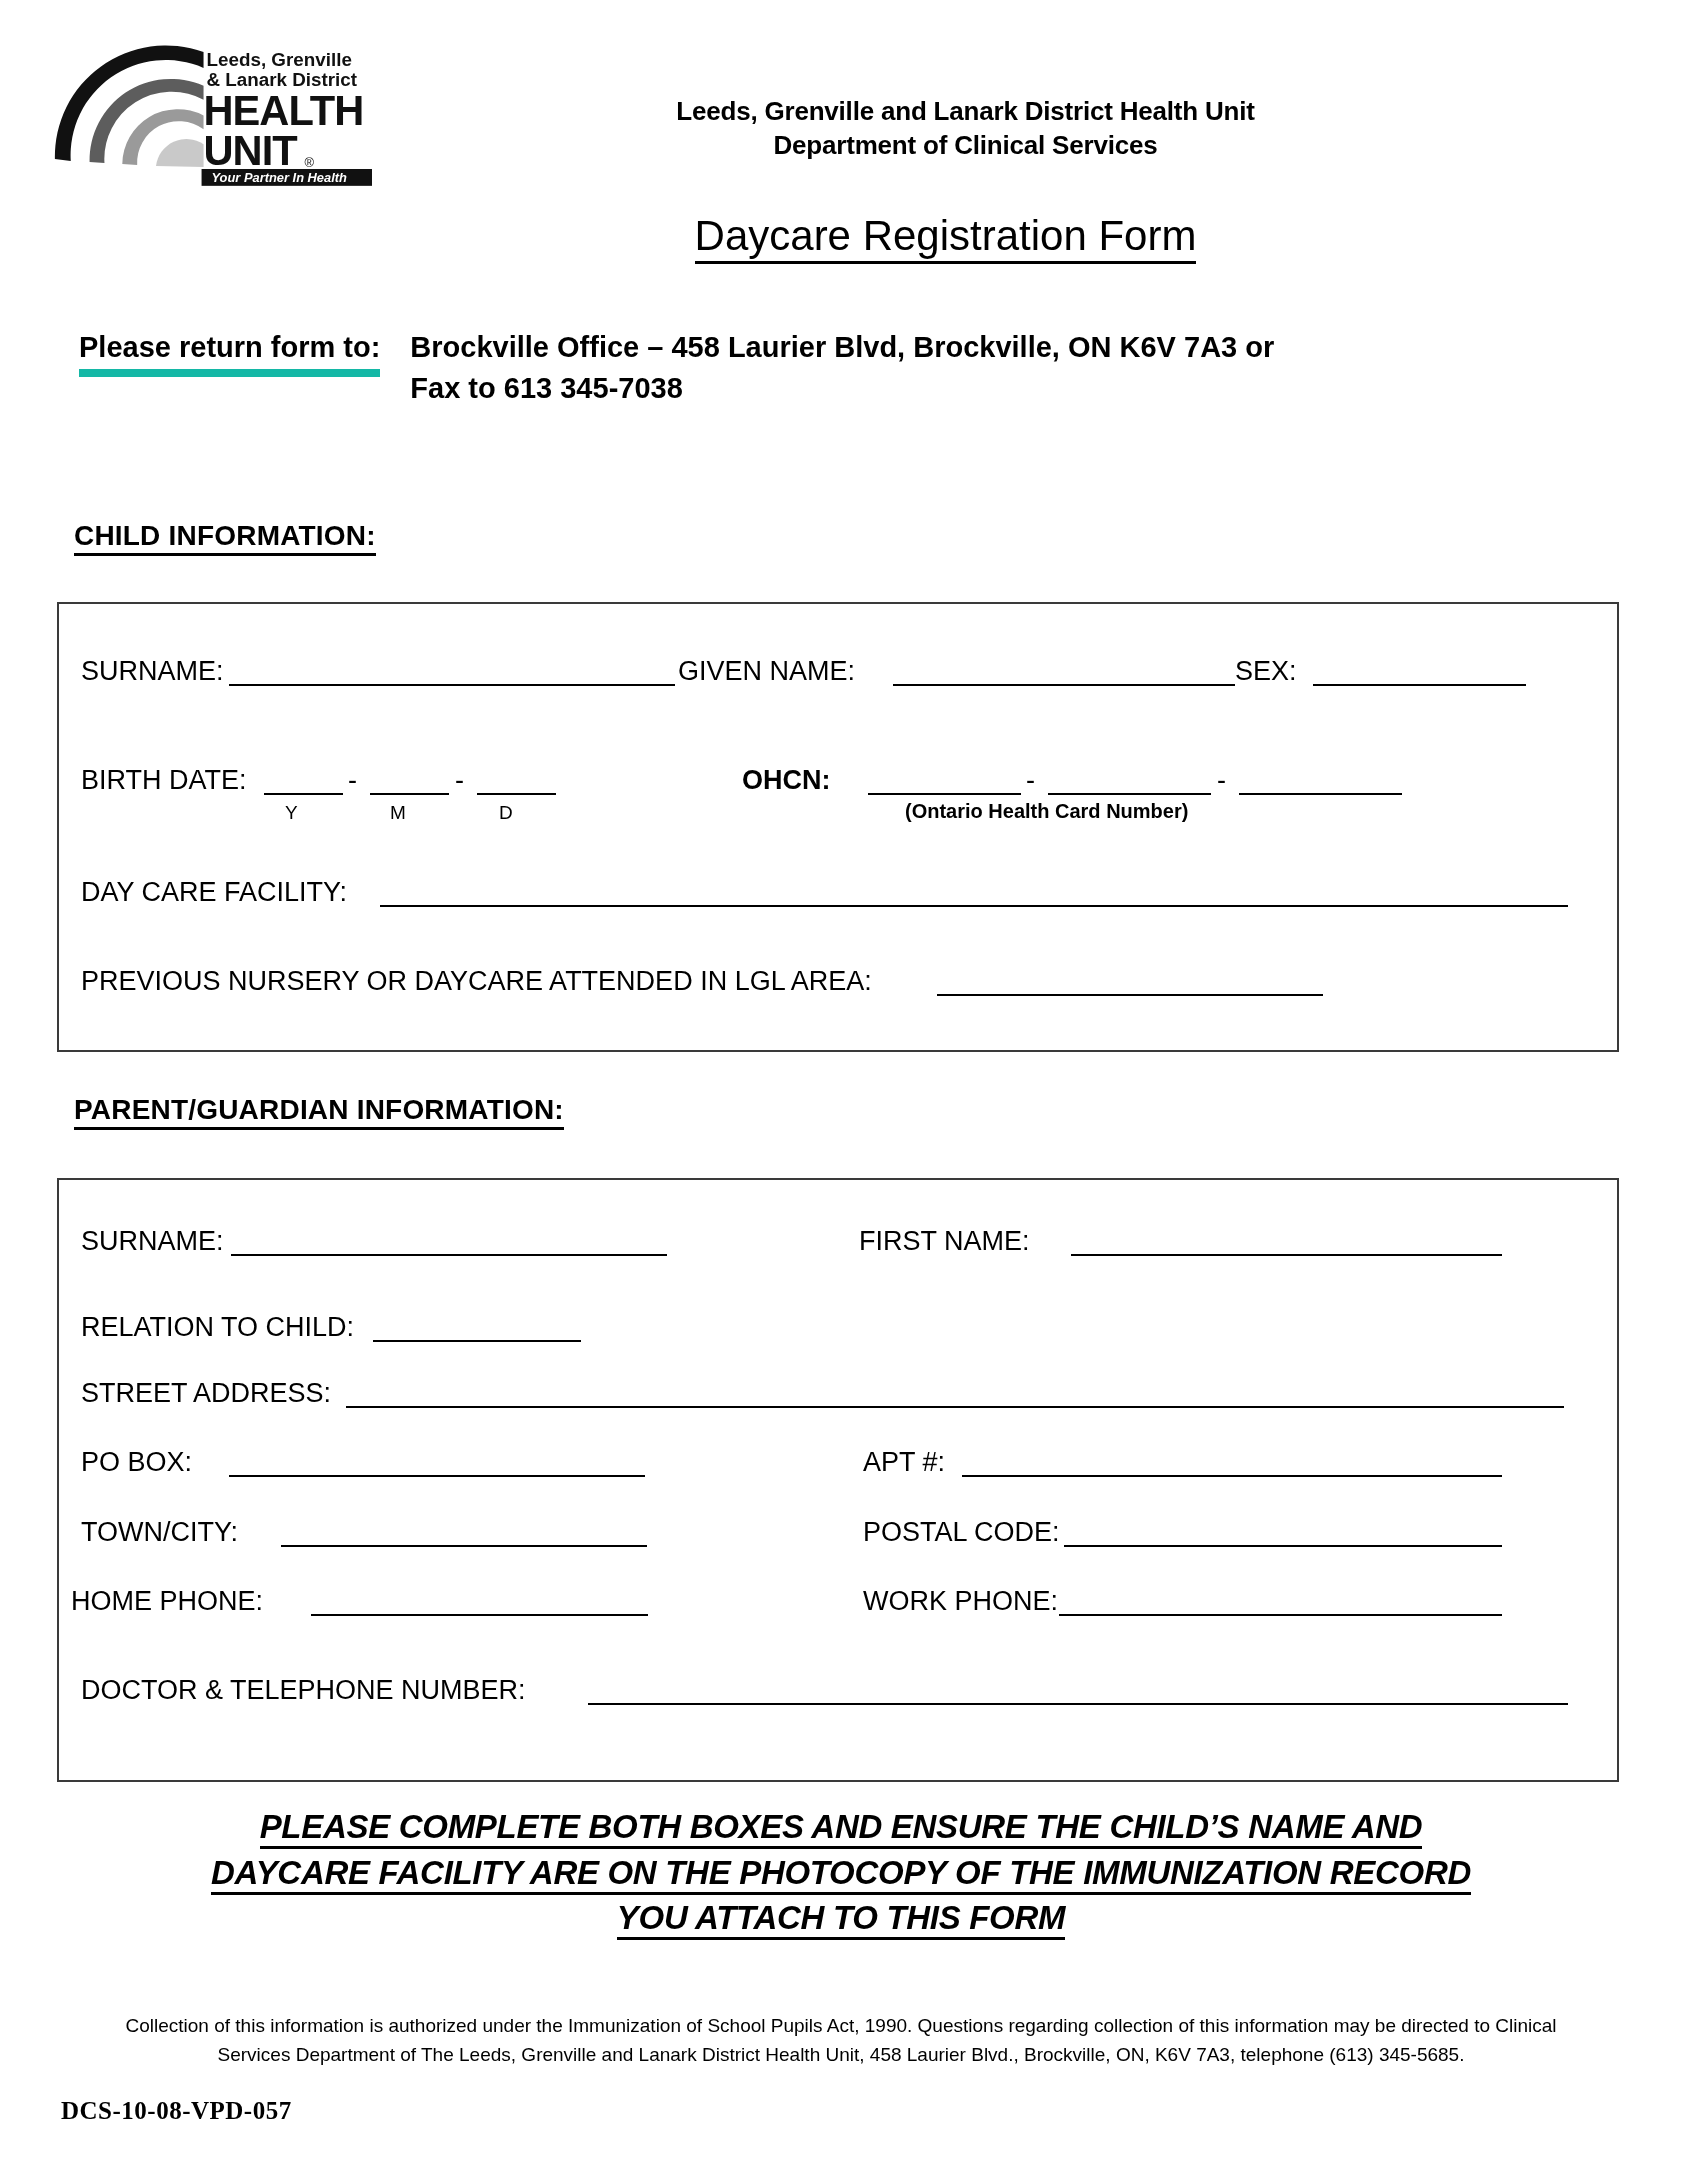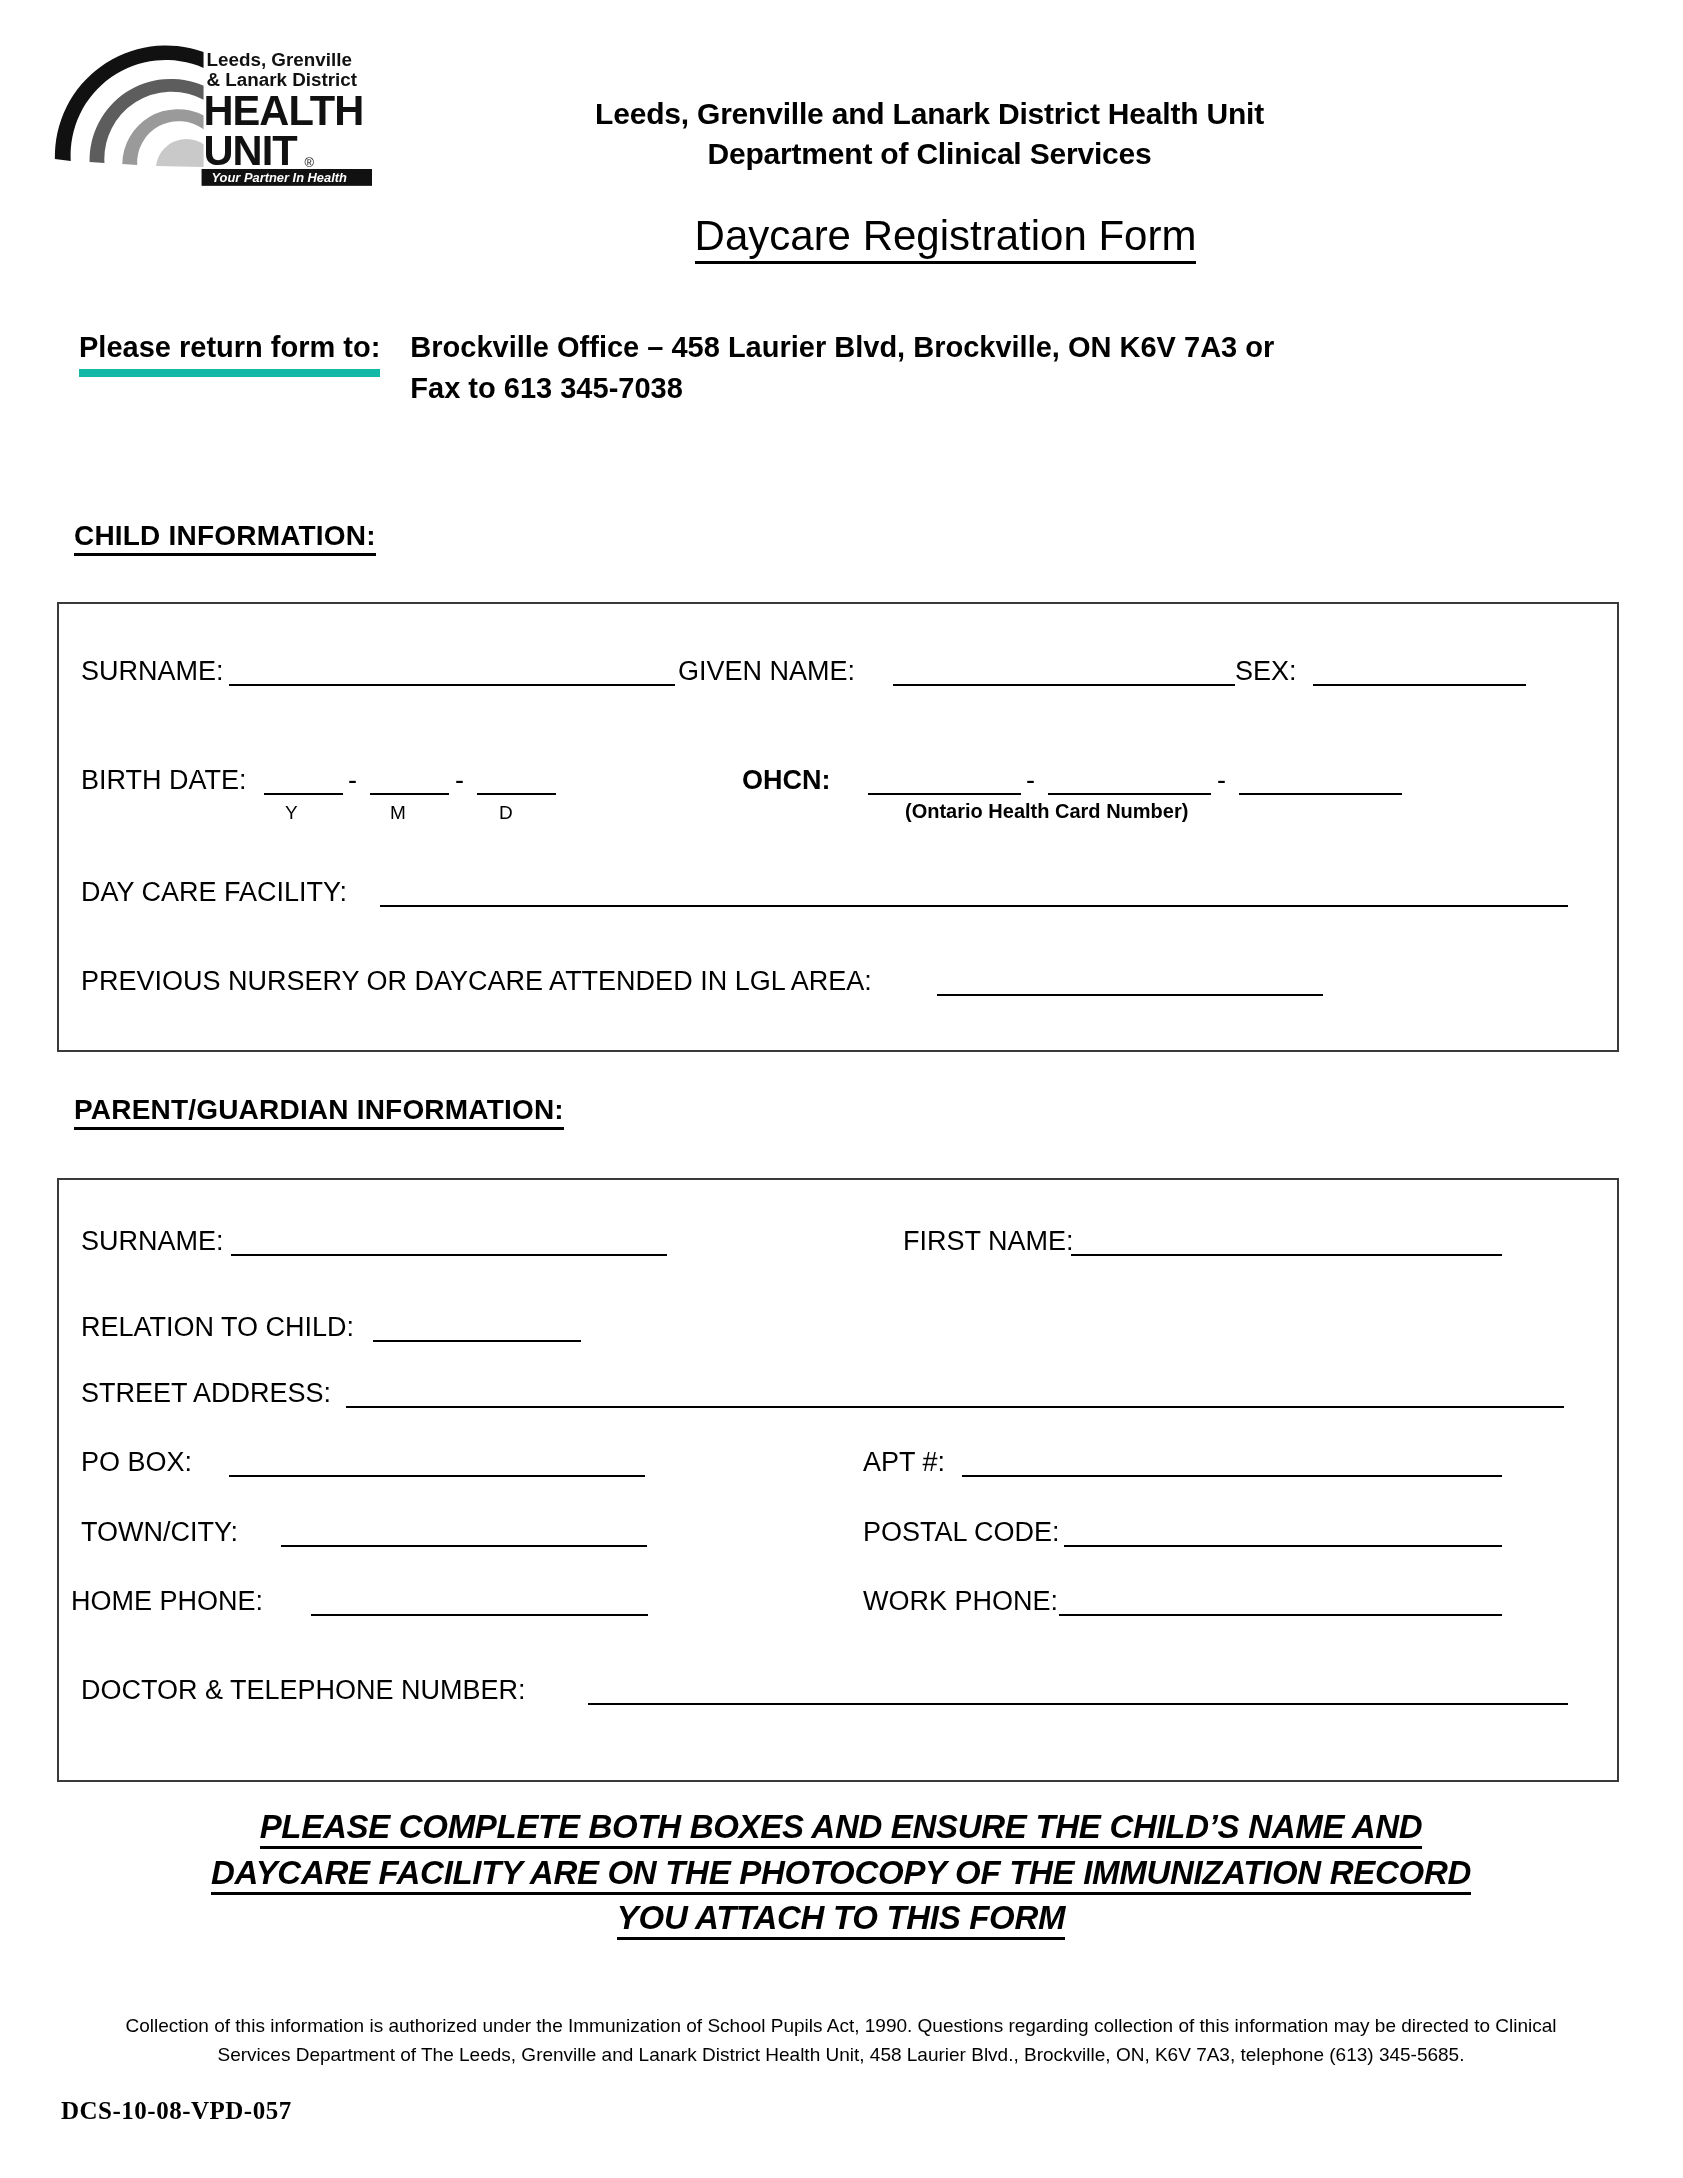"Leeds, Grenville and Lanark District" .org-title { font-size: 30px -> 26px; left: 360px -> 396px }
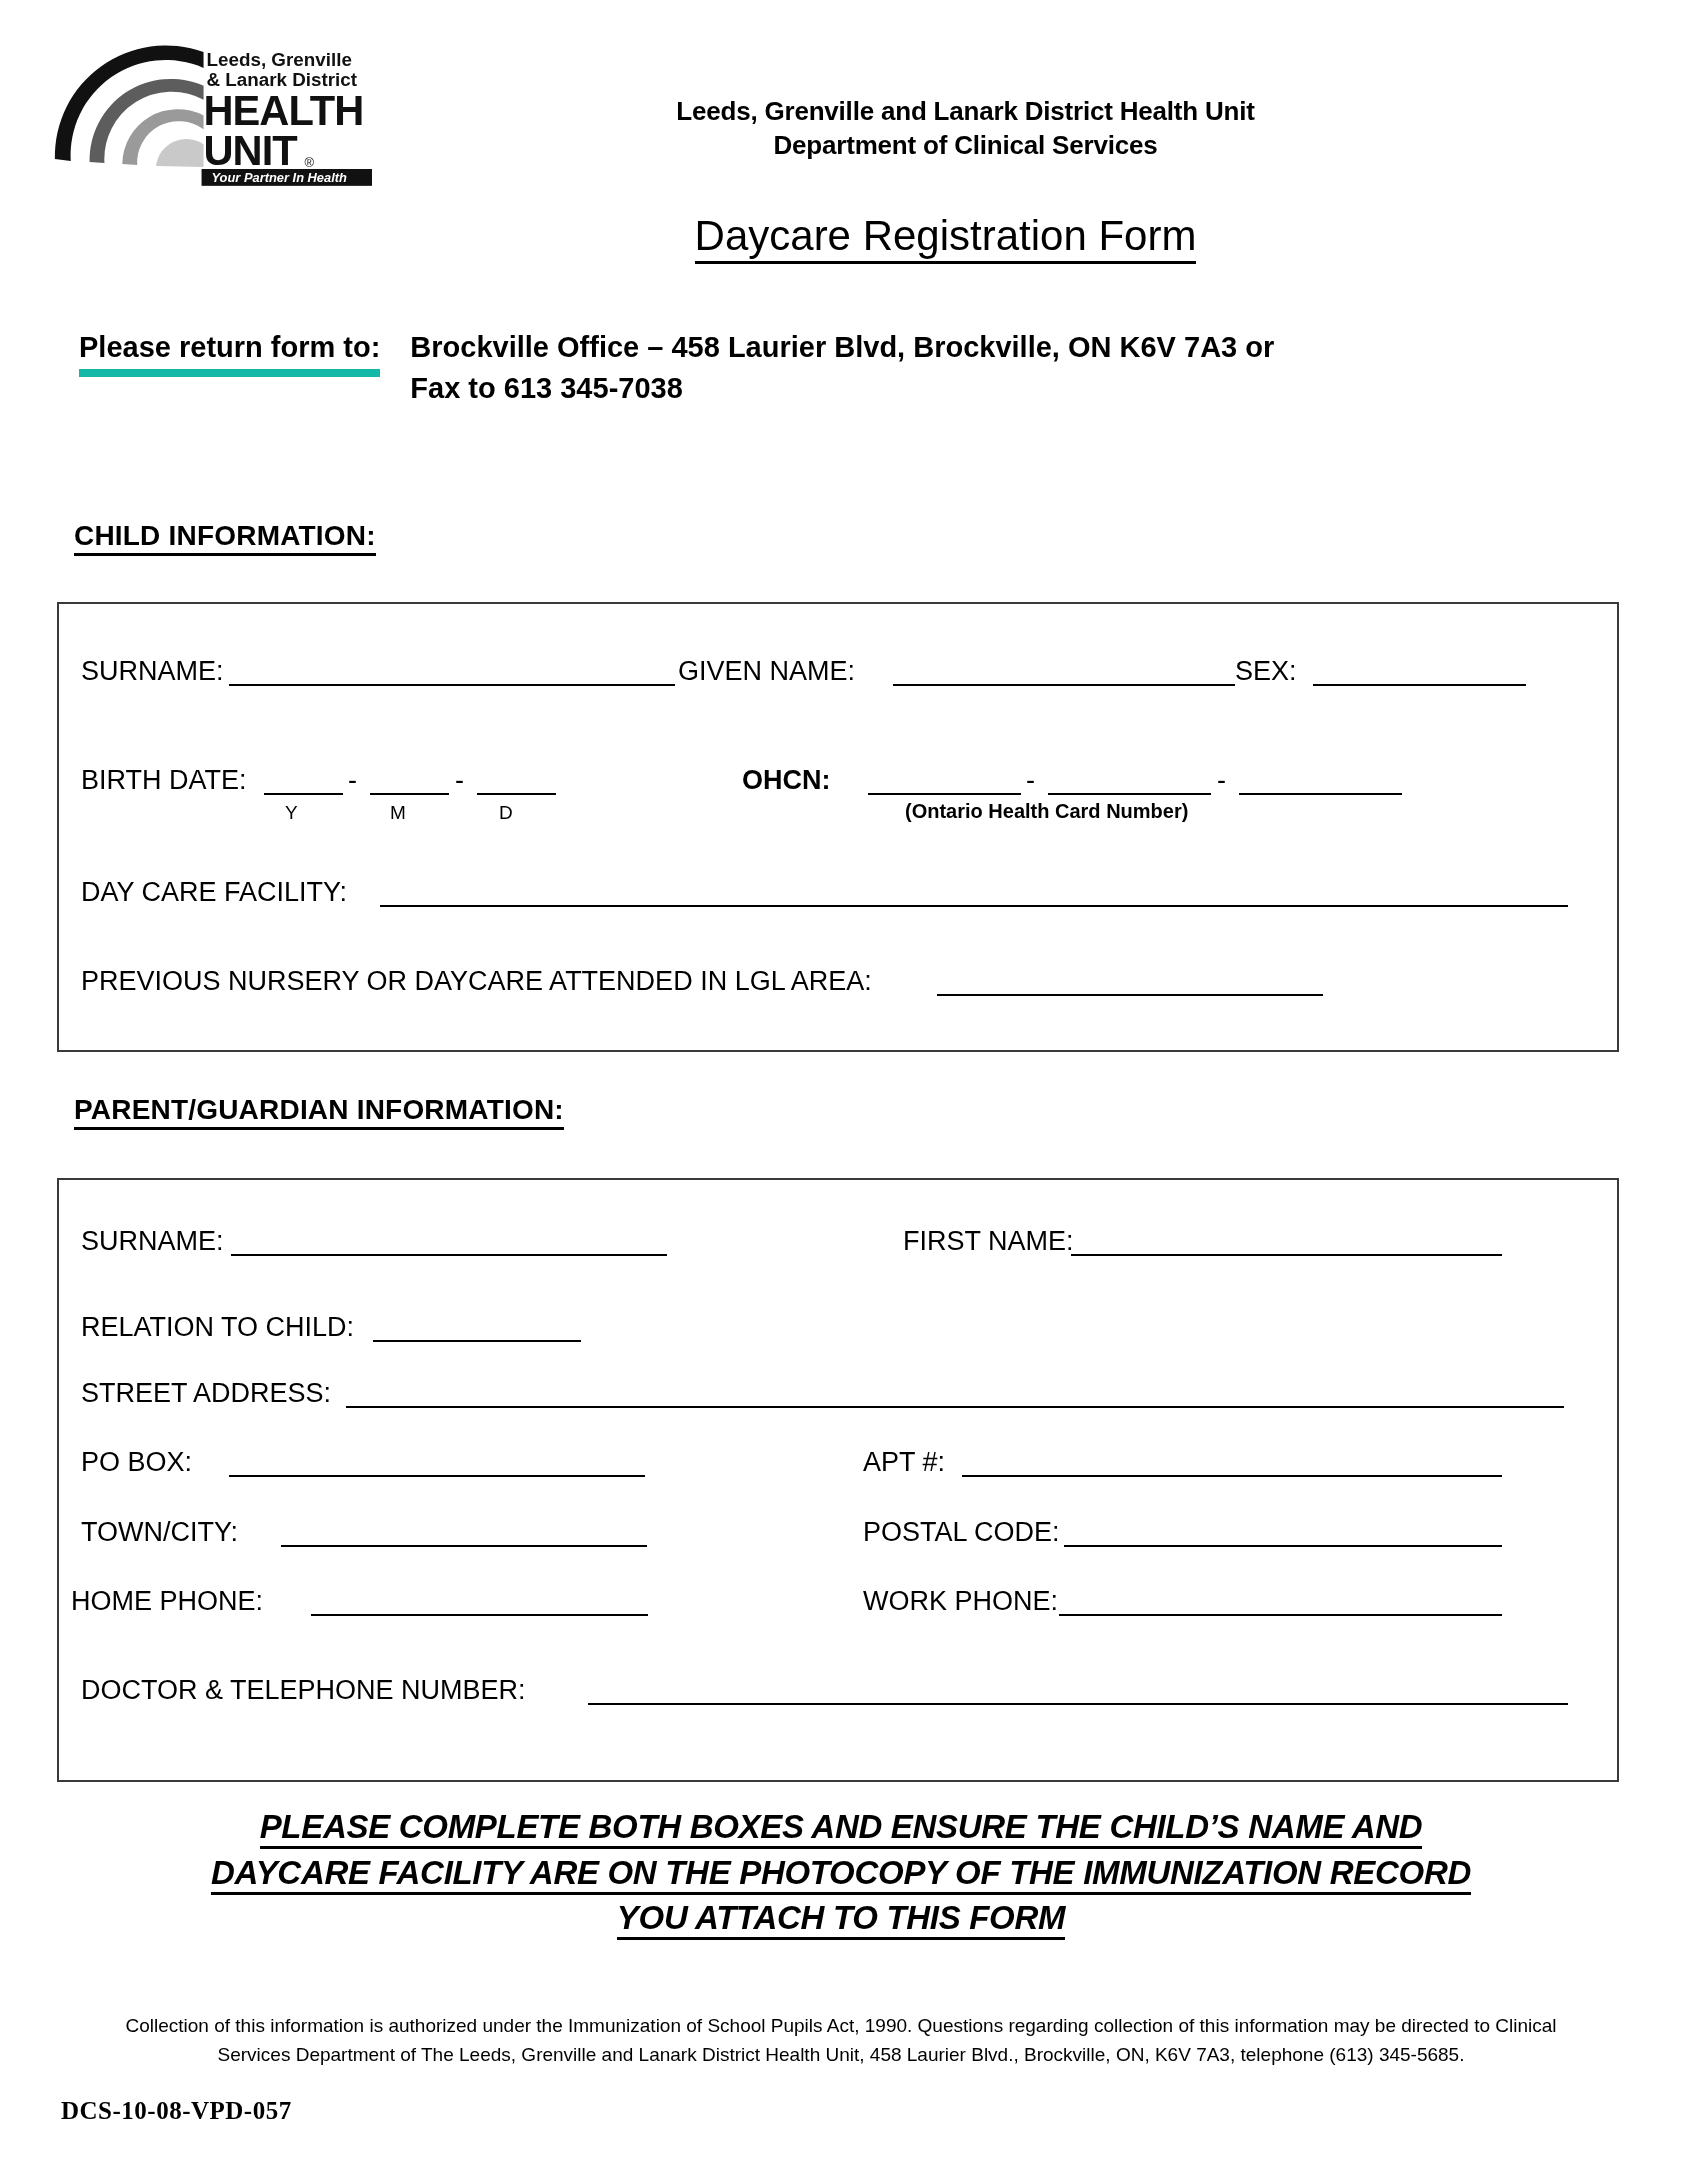"FIRST NAME:" span.fld { left: 844px -> 800px }
